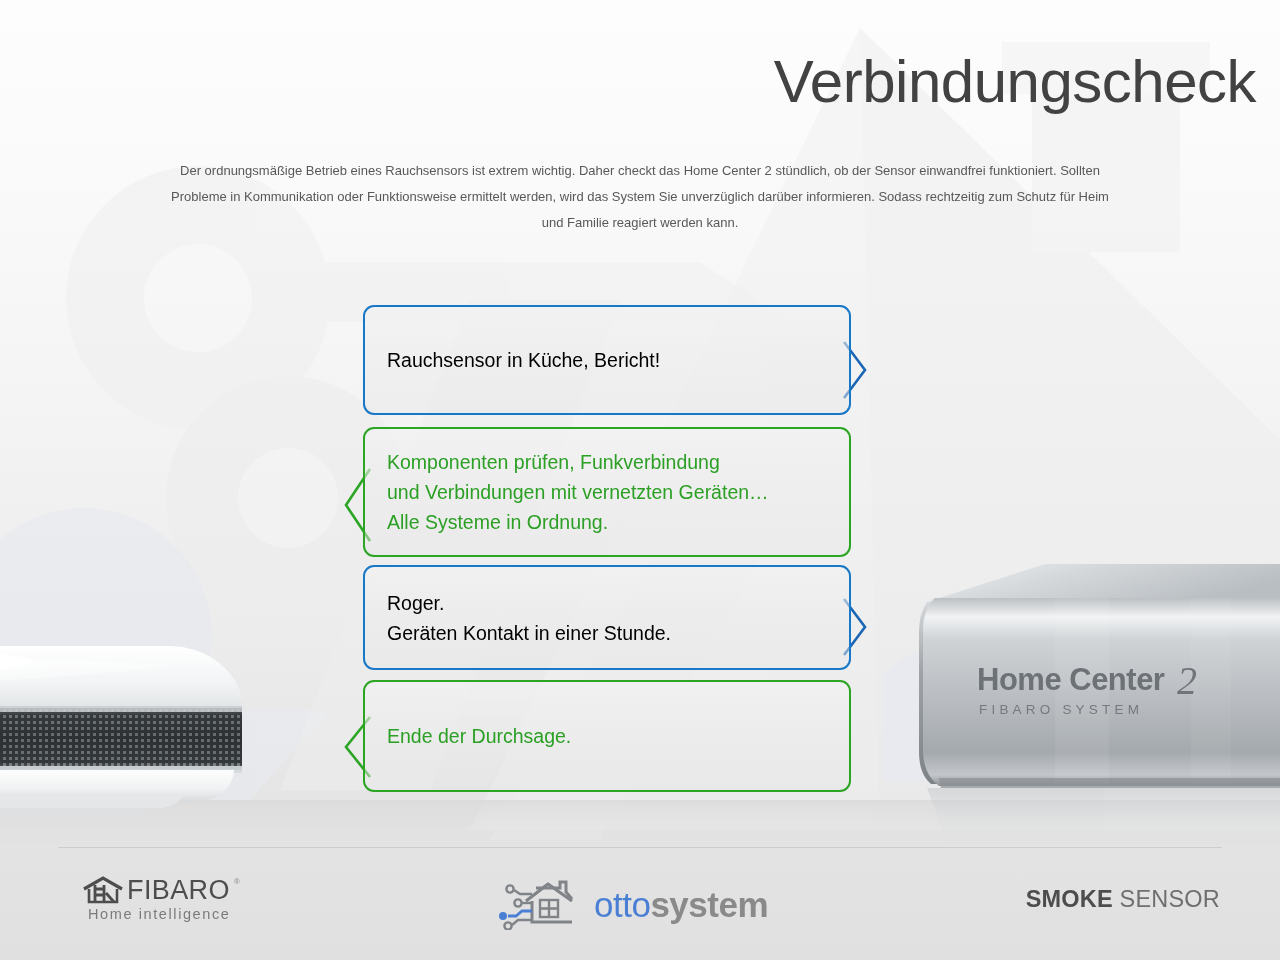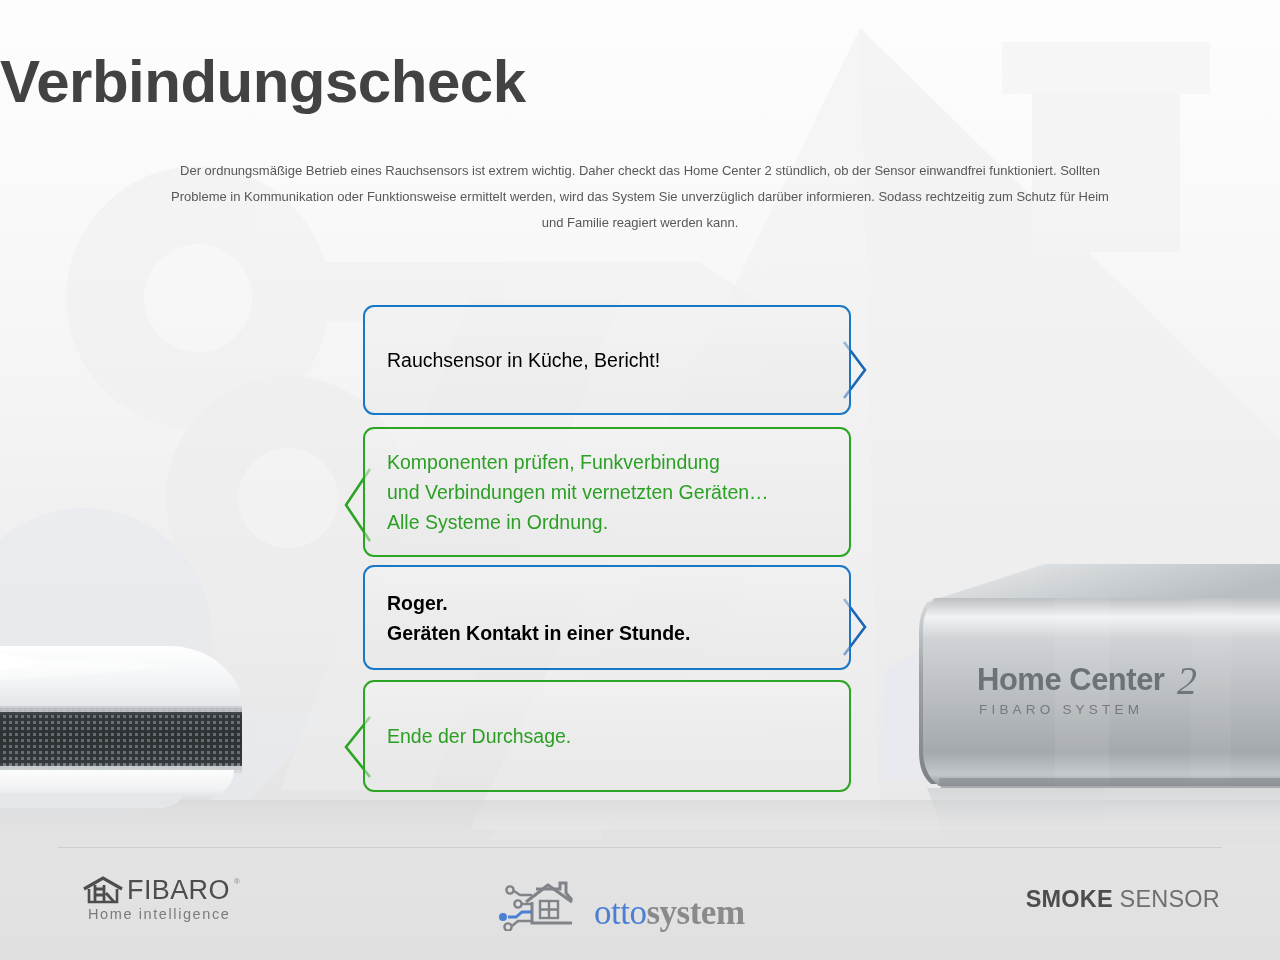"Verbindungscheck" .title { font-weight: bold -> normal; text-align: left -> right }
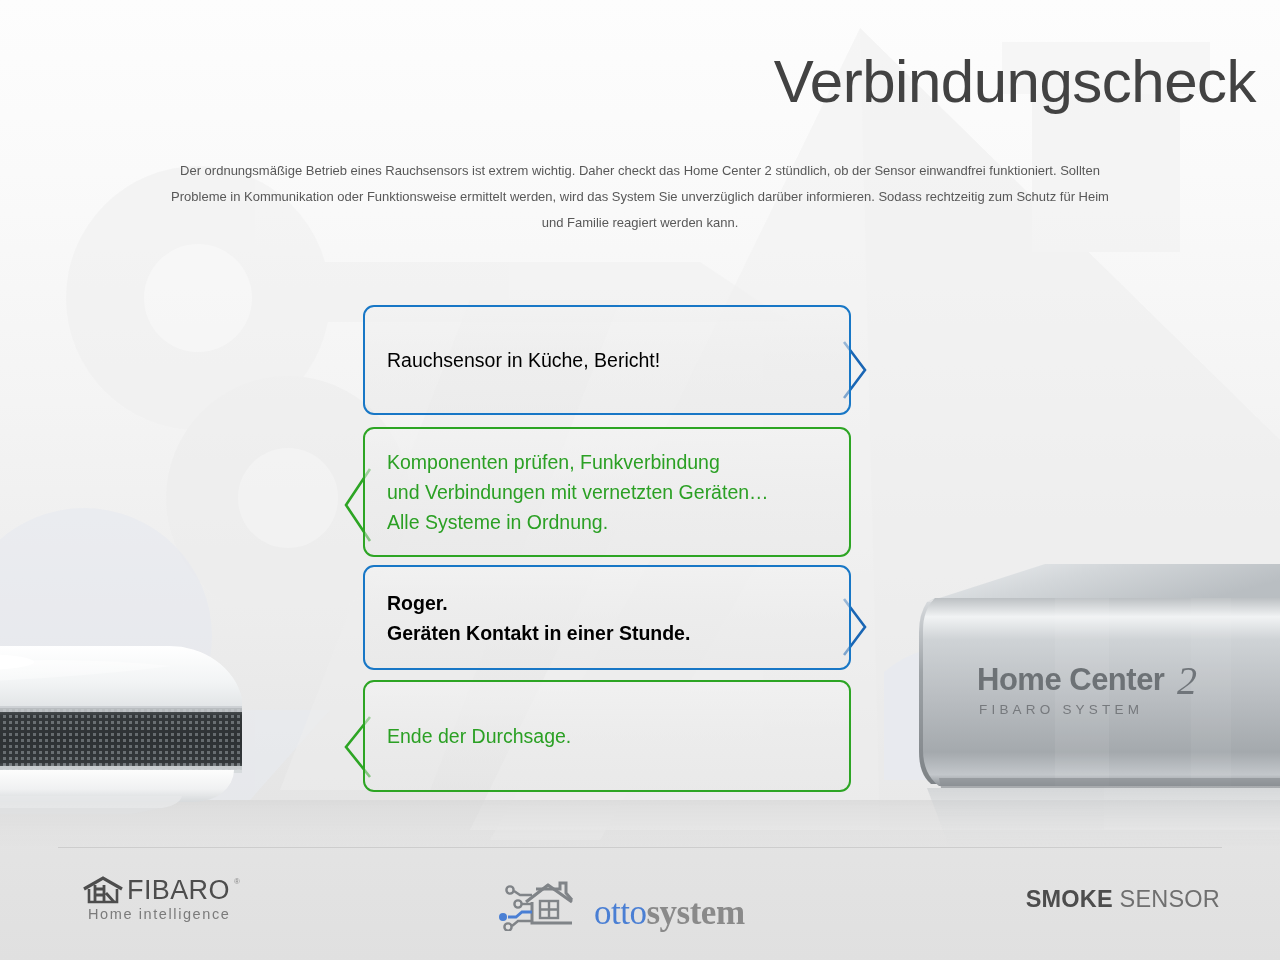"Roger." div.bubble-wrap { font-weight: bold -> none }
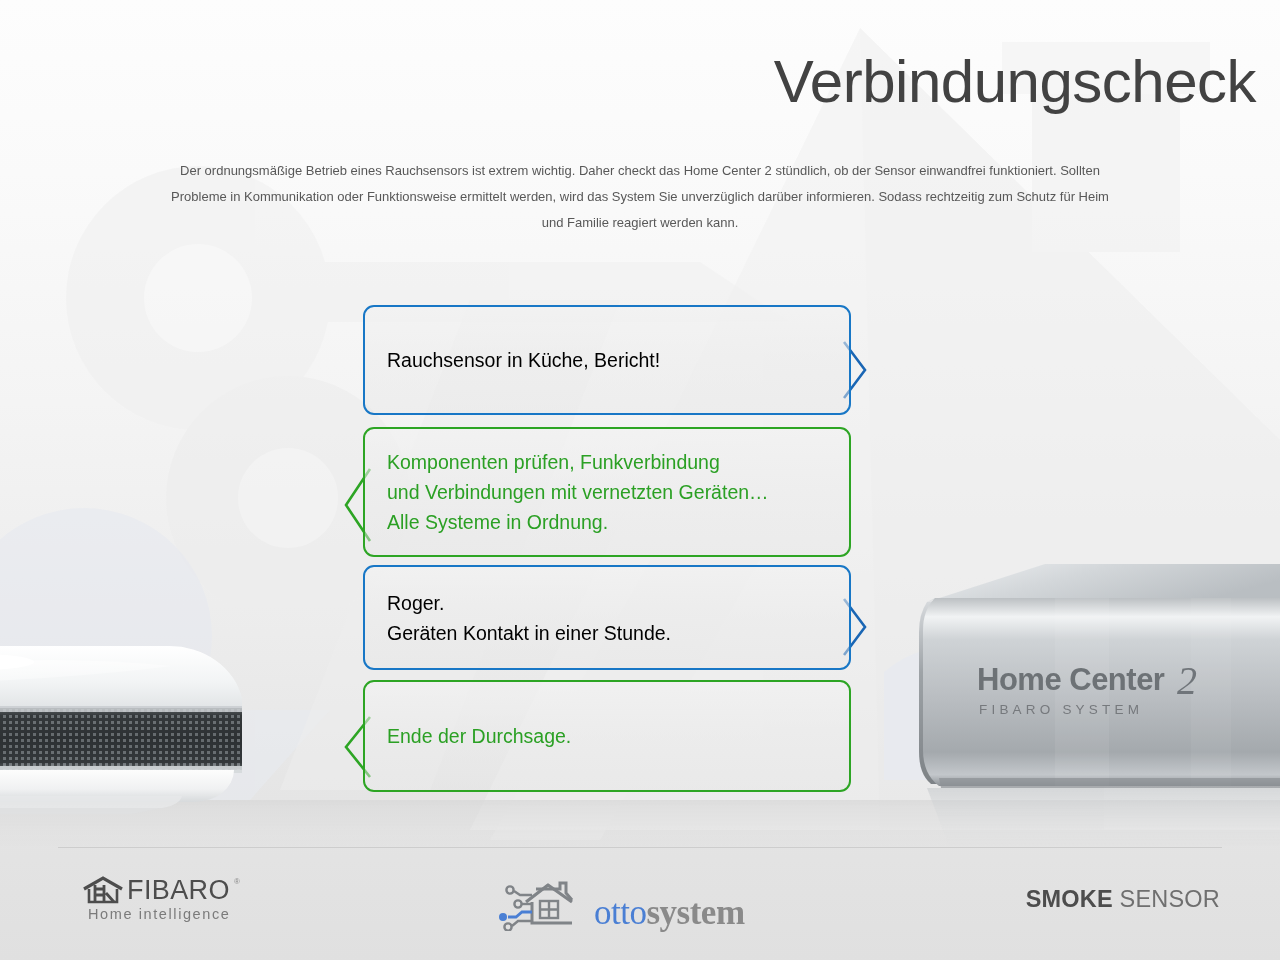"ottosystem" .otto-logo { align-items: flex-end -> center; font-family: Liberation Serif, serif -> none }
